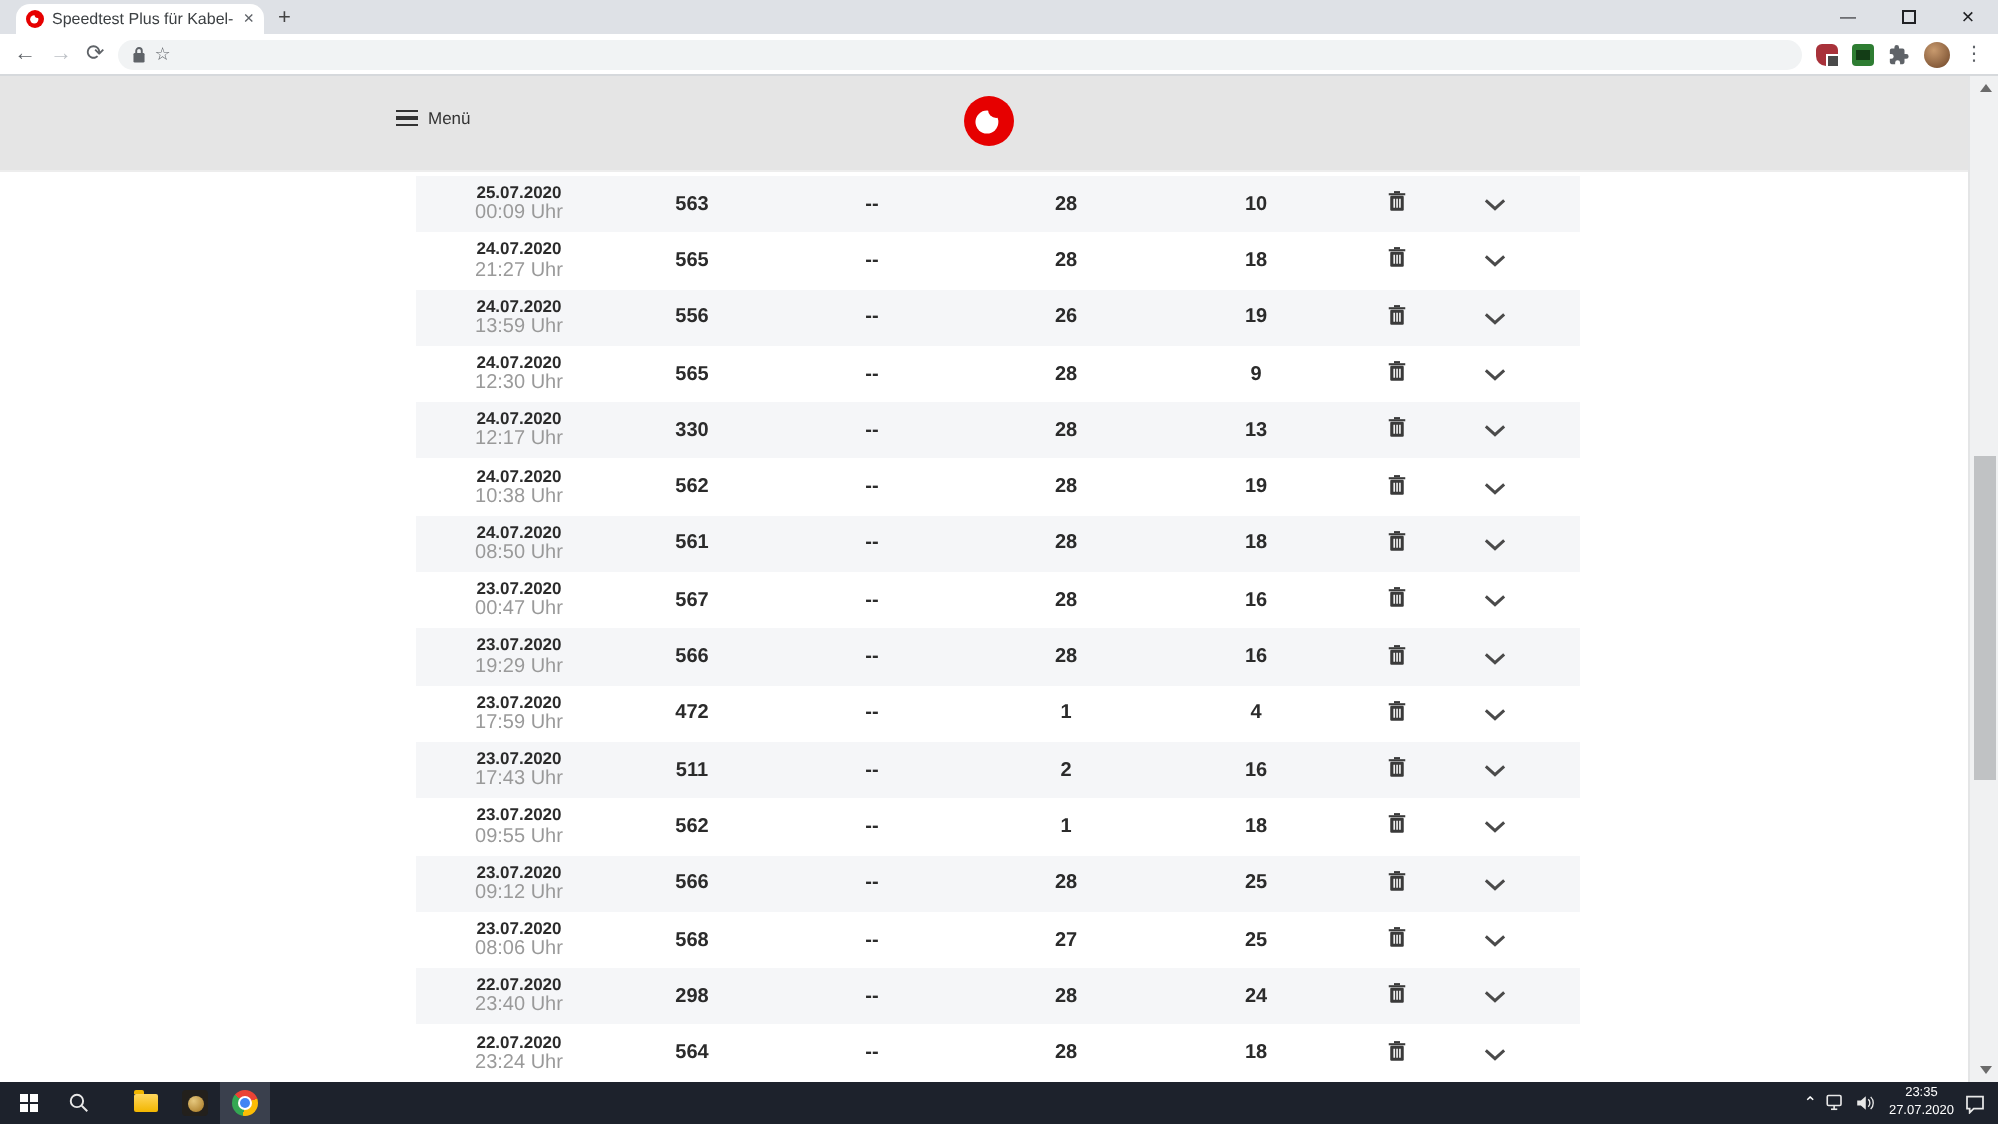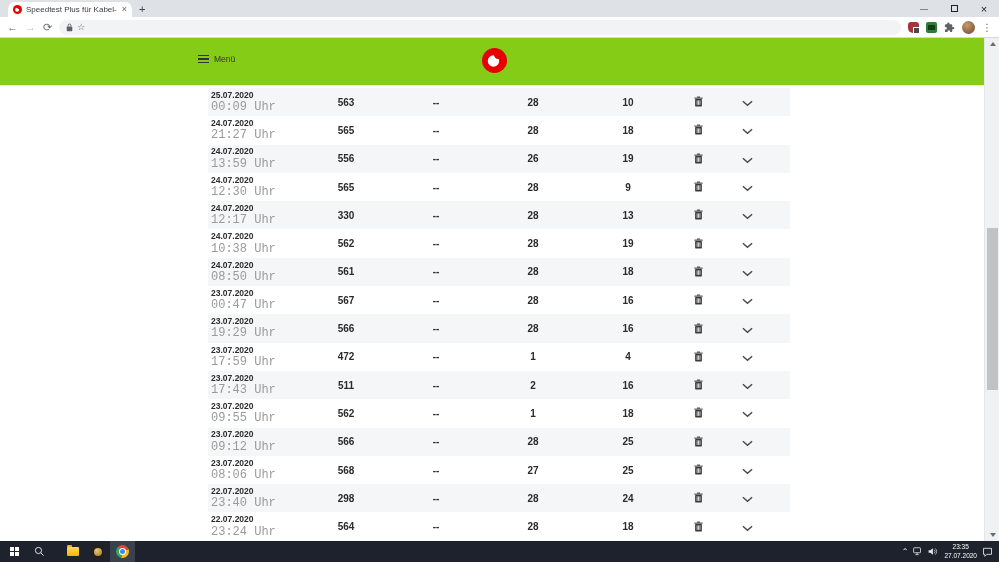"Menü" .page-header { background: #84cc16 -> #e5e5e5 }
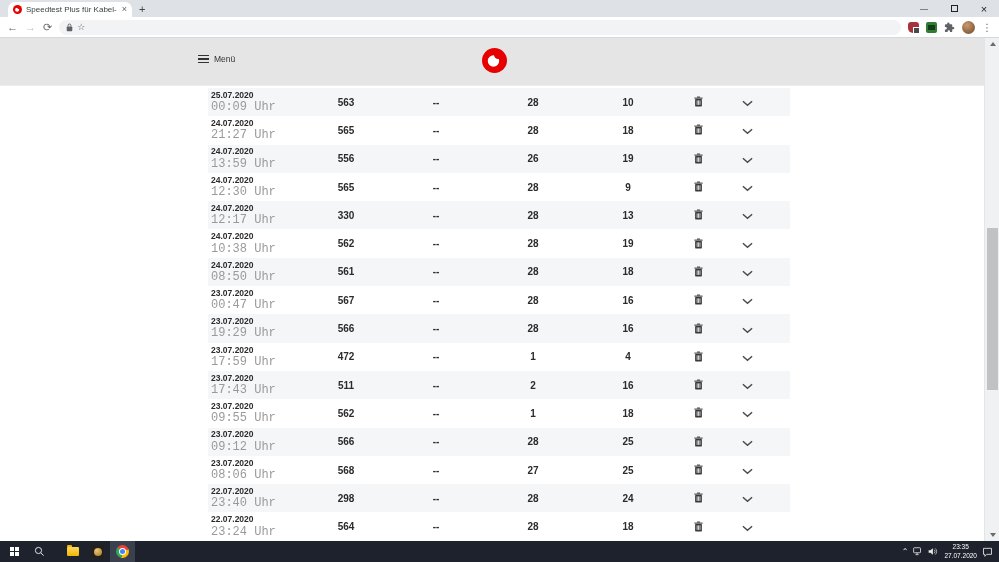"25.07.2020" .cell-date { text-align: none -> center }
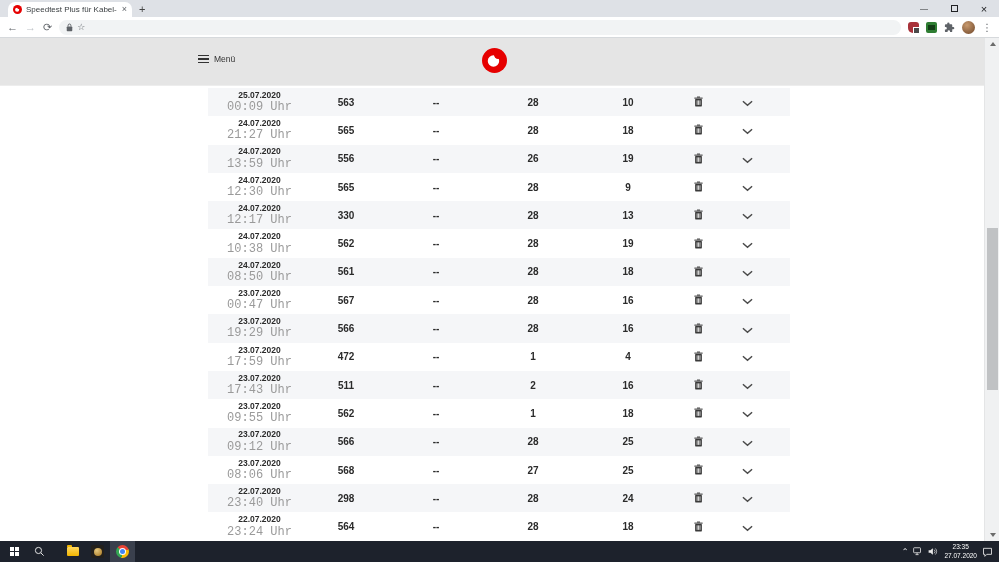"00:09 Uhr" .cell-date .t { font-family: Liberation Mono, monospace -> none; font-size: 12px -> 10px }
